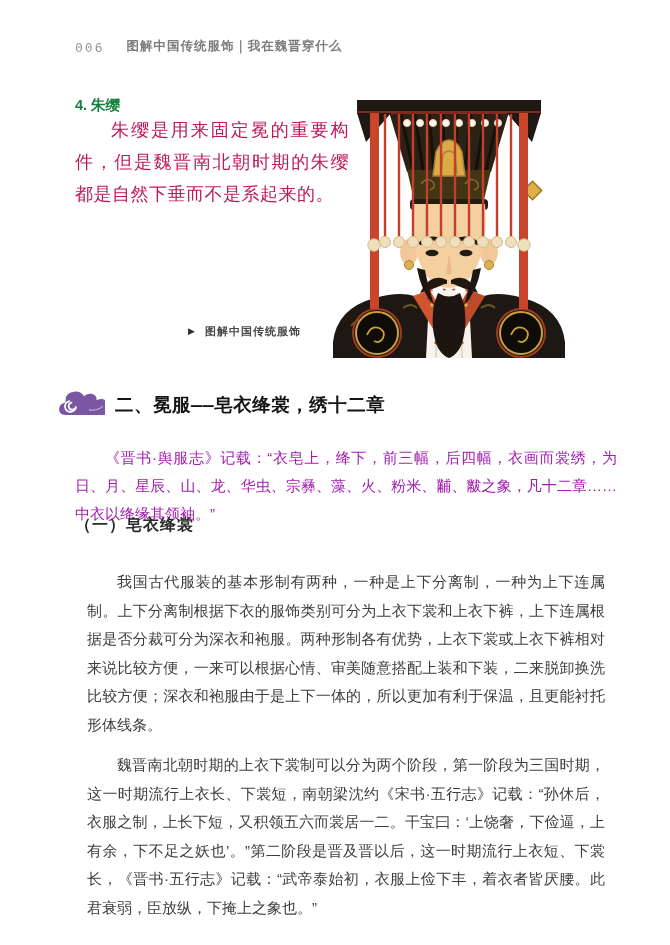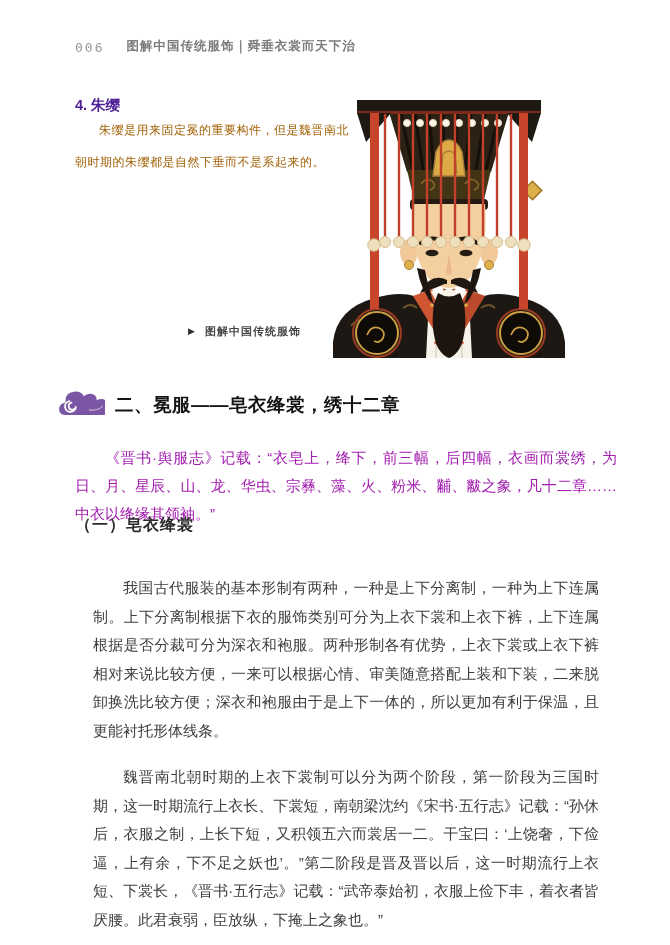"图解中国传统服饰｜舜垂衣裳而天下治" span.book-title { text: 舜垂衣裳而天下治 -> 我在魏晋穿什么 }
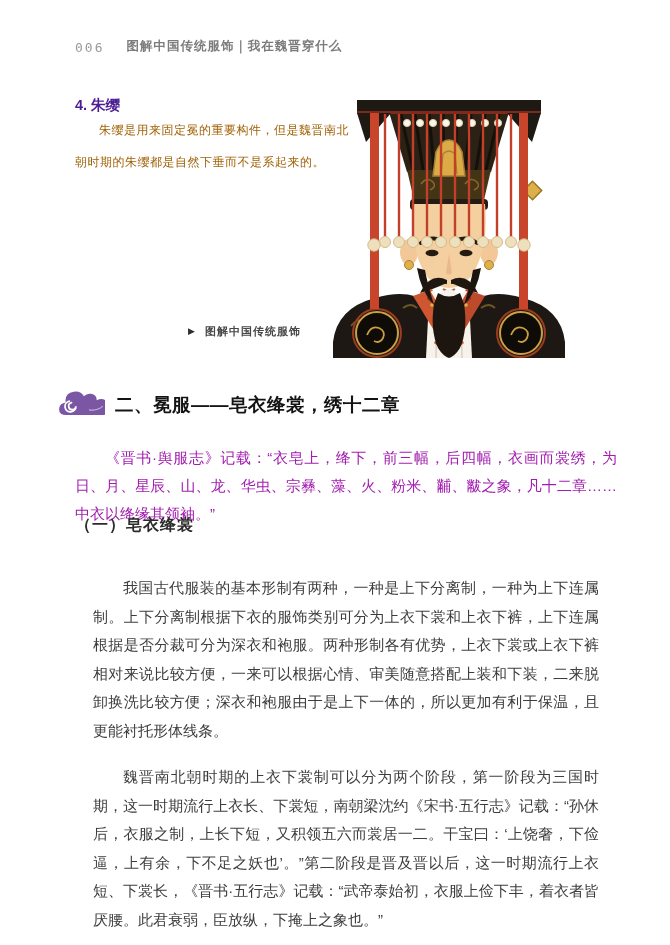"4. 朱缨" .sec4-heading { color: #4c1d95 -> #15803d }
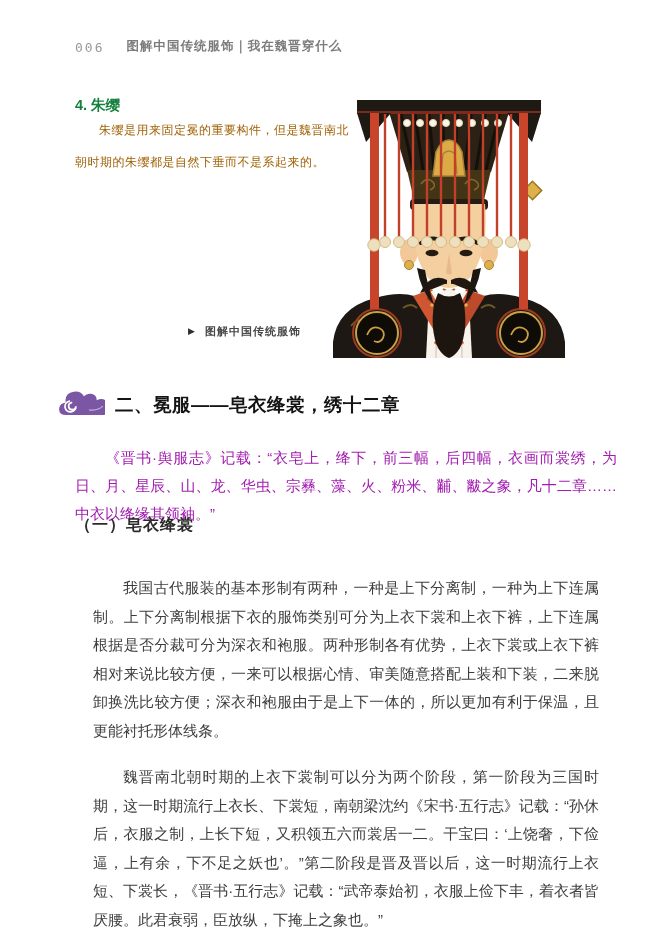"朱缨是用来固定冕的重要构件，但是魏晋南北朝时期的朱缨都是自然下垂而不是系起来的。" .sec4-body { color: #a16207 -> #be185d; font-size: 12px -> 18px }
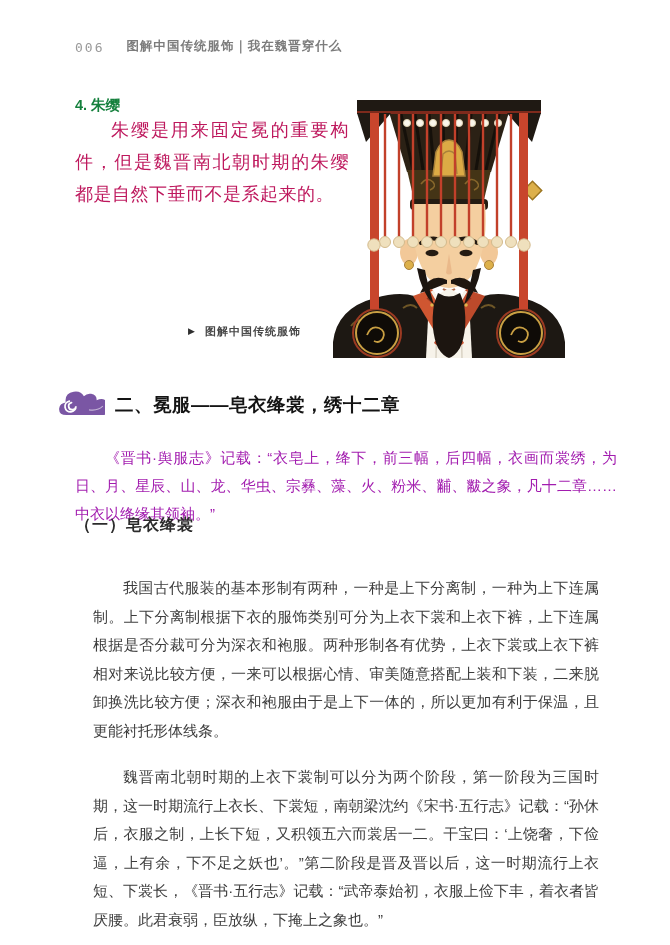"二、冕服——皂衣绛裳，绣十二章" .banner { font-family: none -> Liberation Mono, monospace }
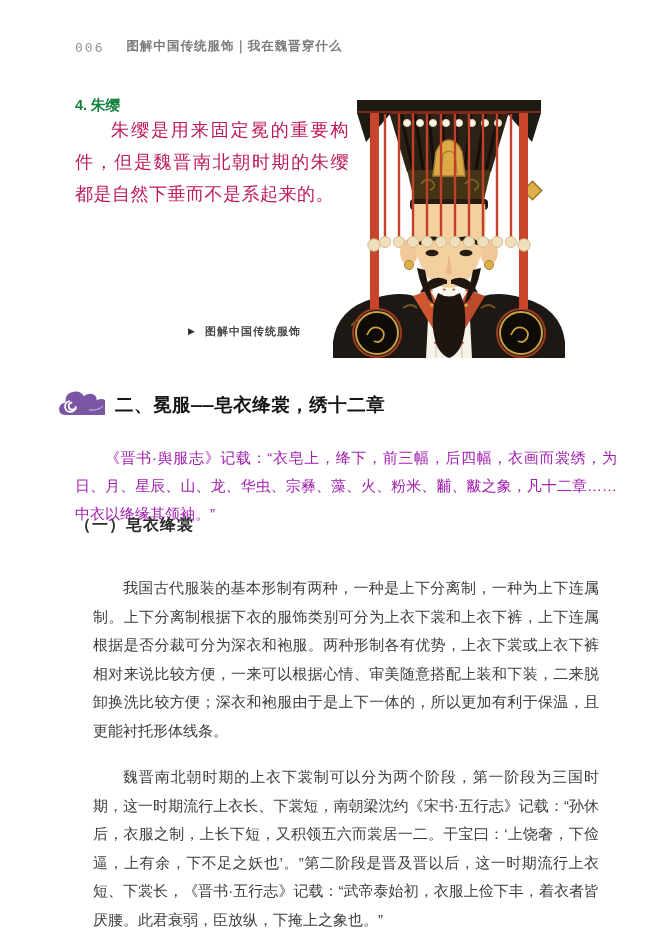"我国古代服装的基本形制有两种，一种是上下分离制，一种为上下连属制。上下分离制根据" .main-text p { margin: 18px -> 12px }
